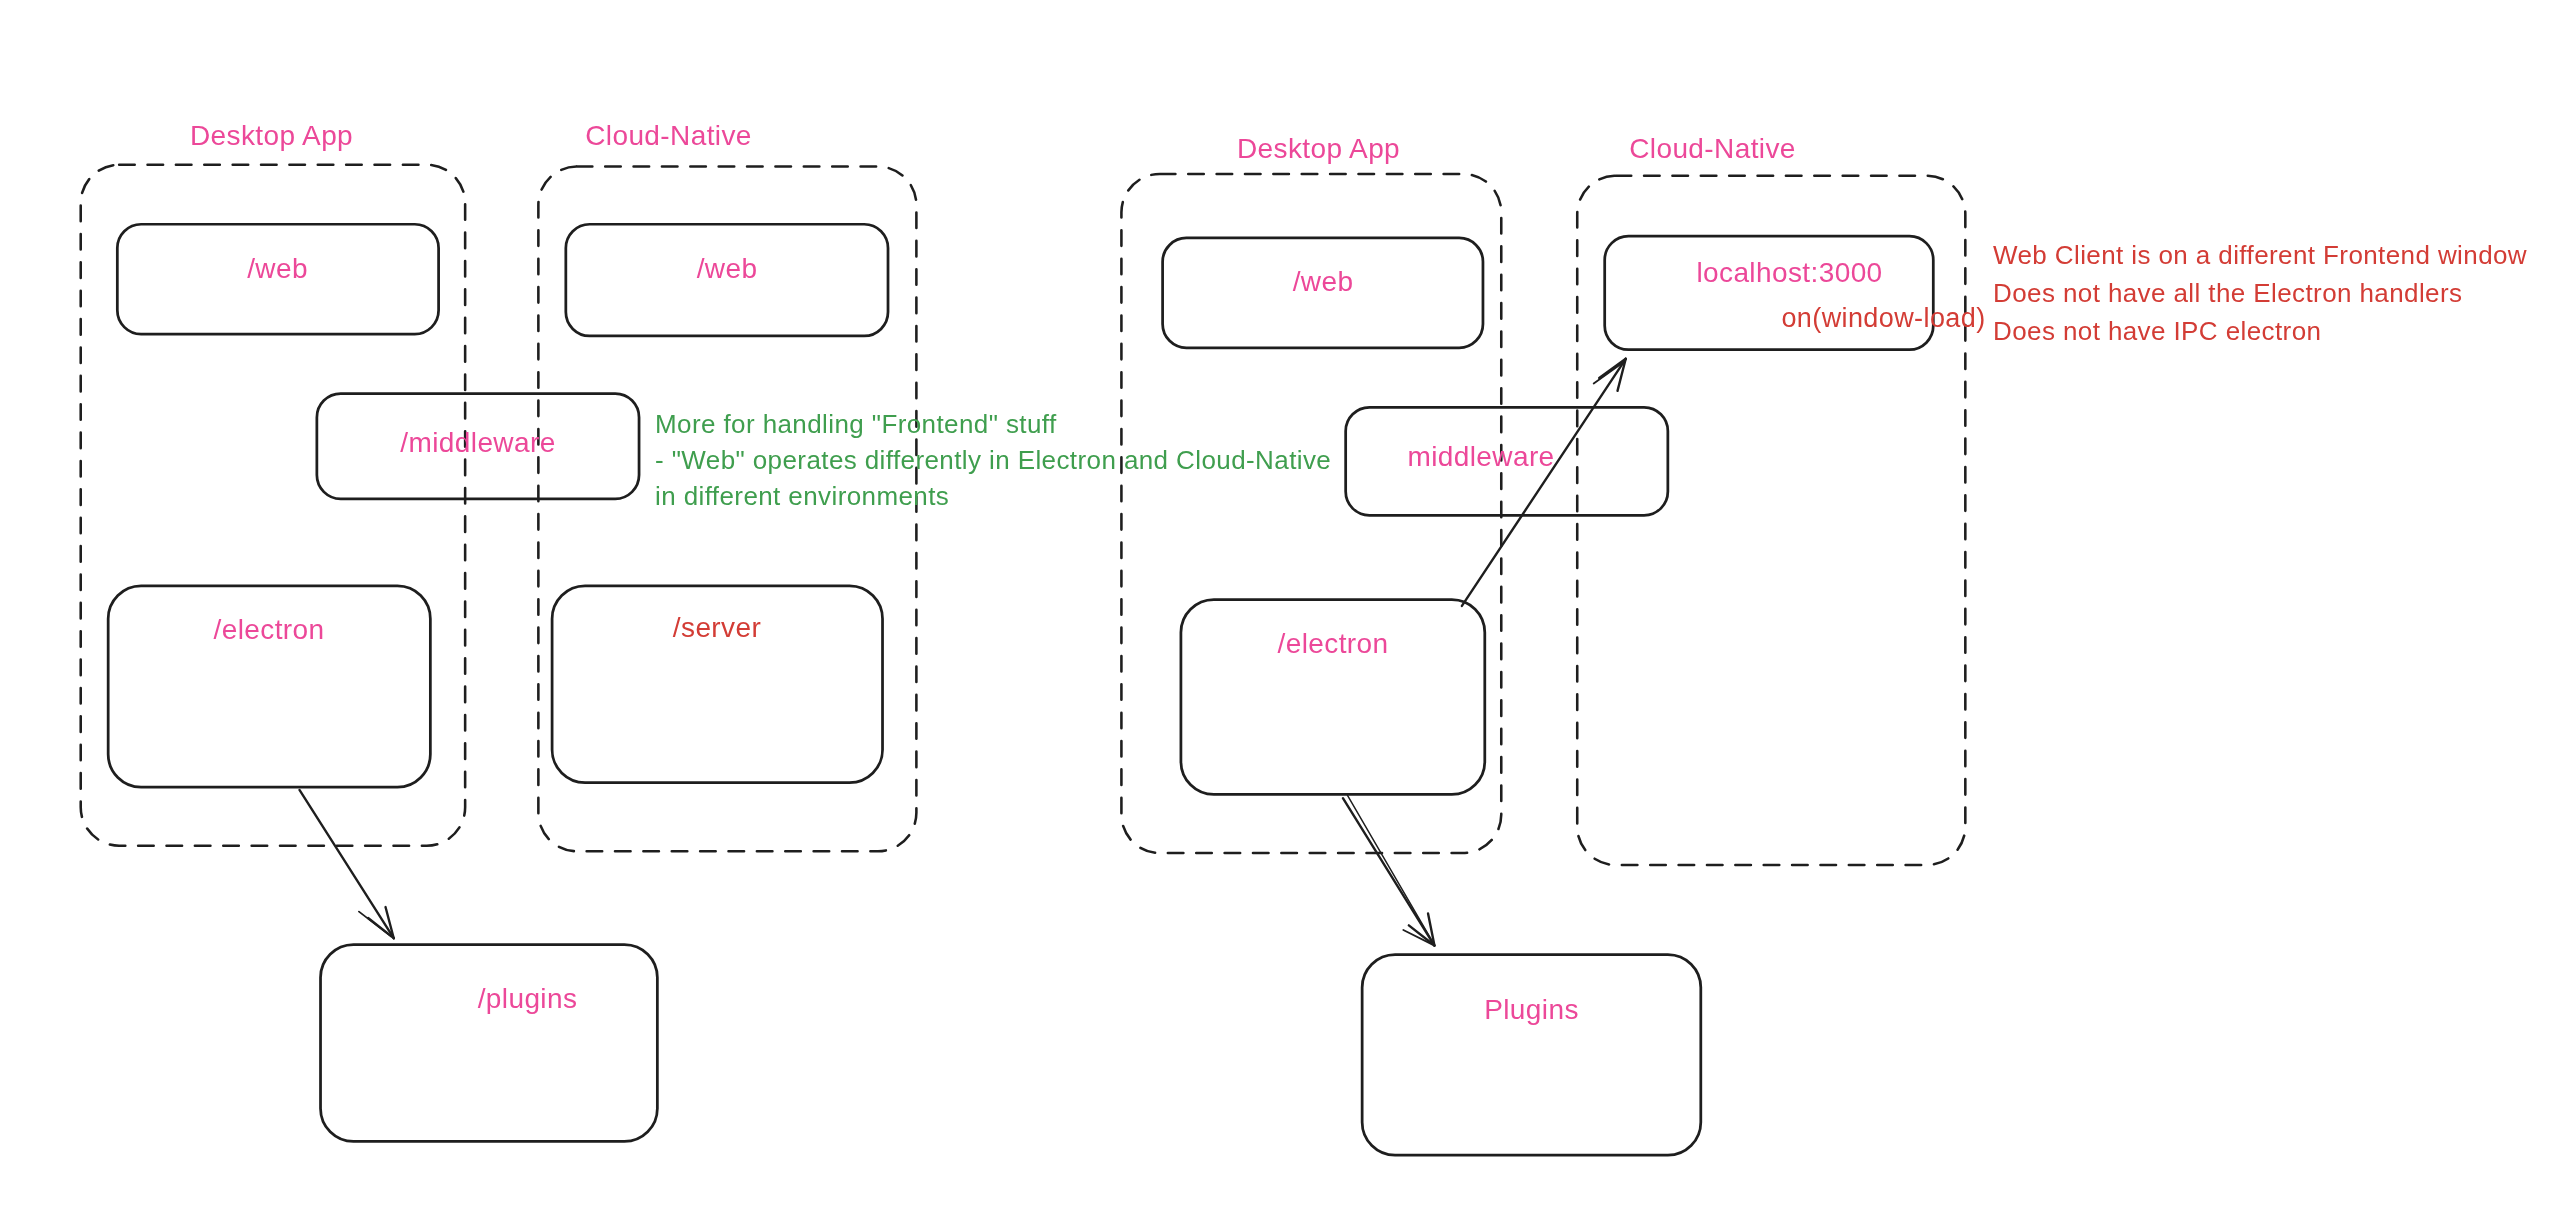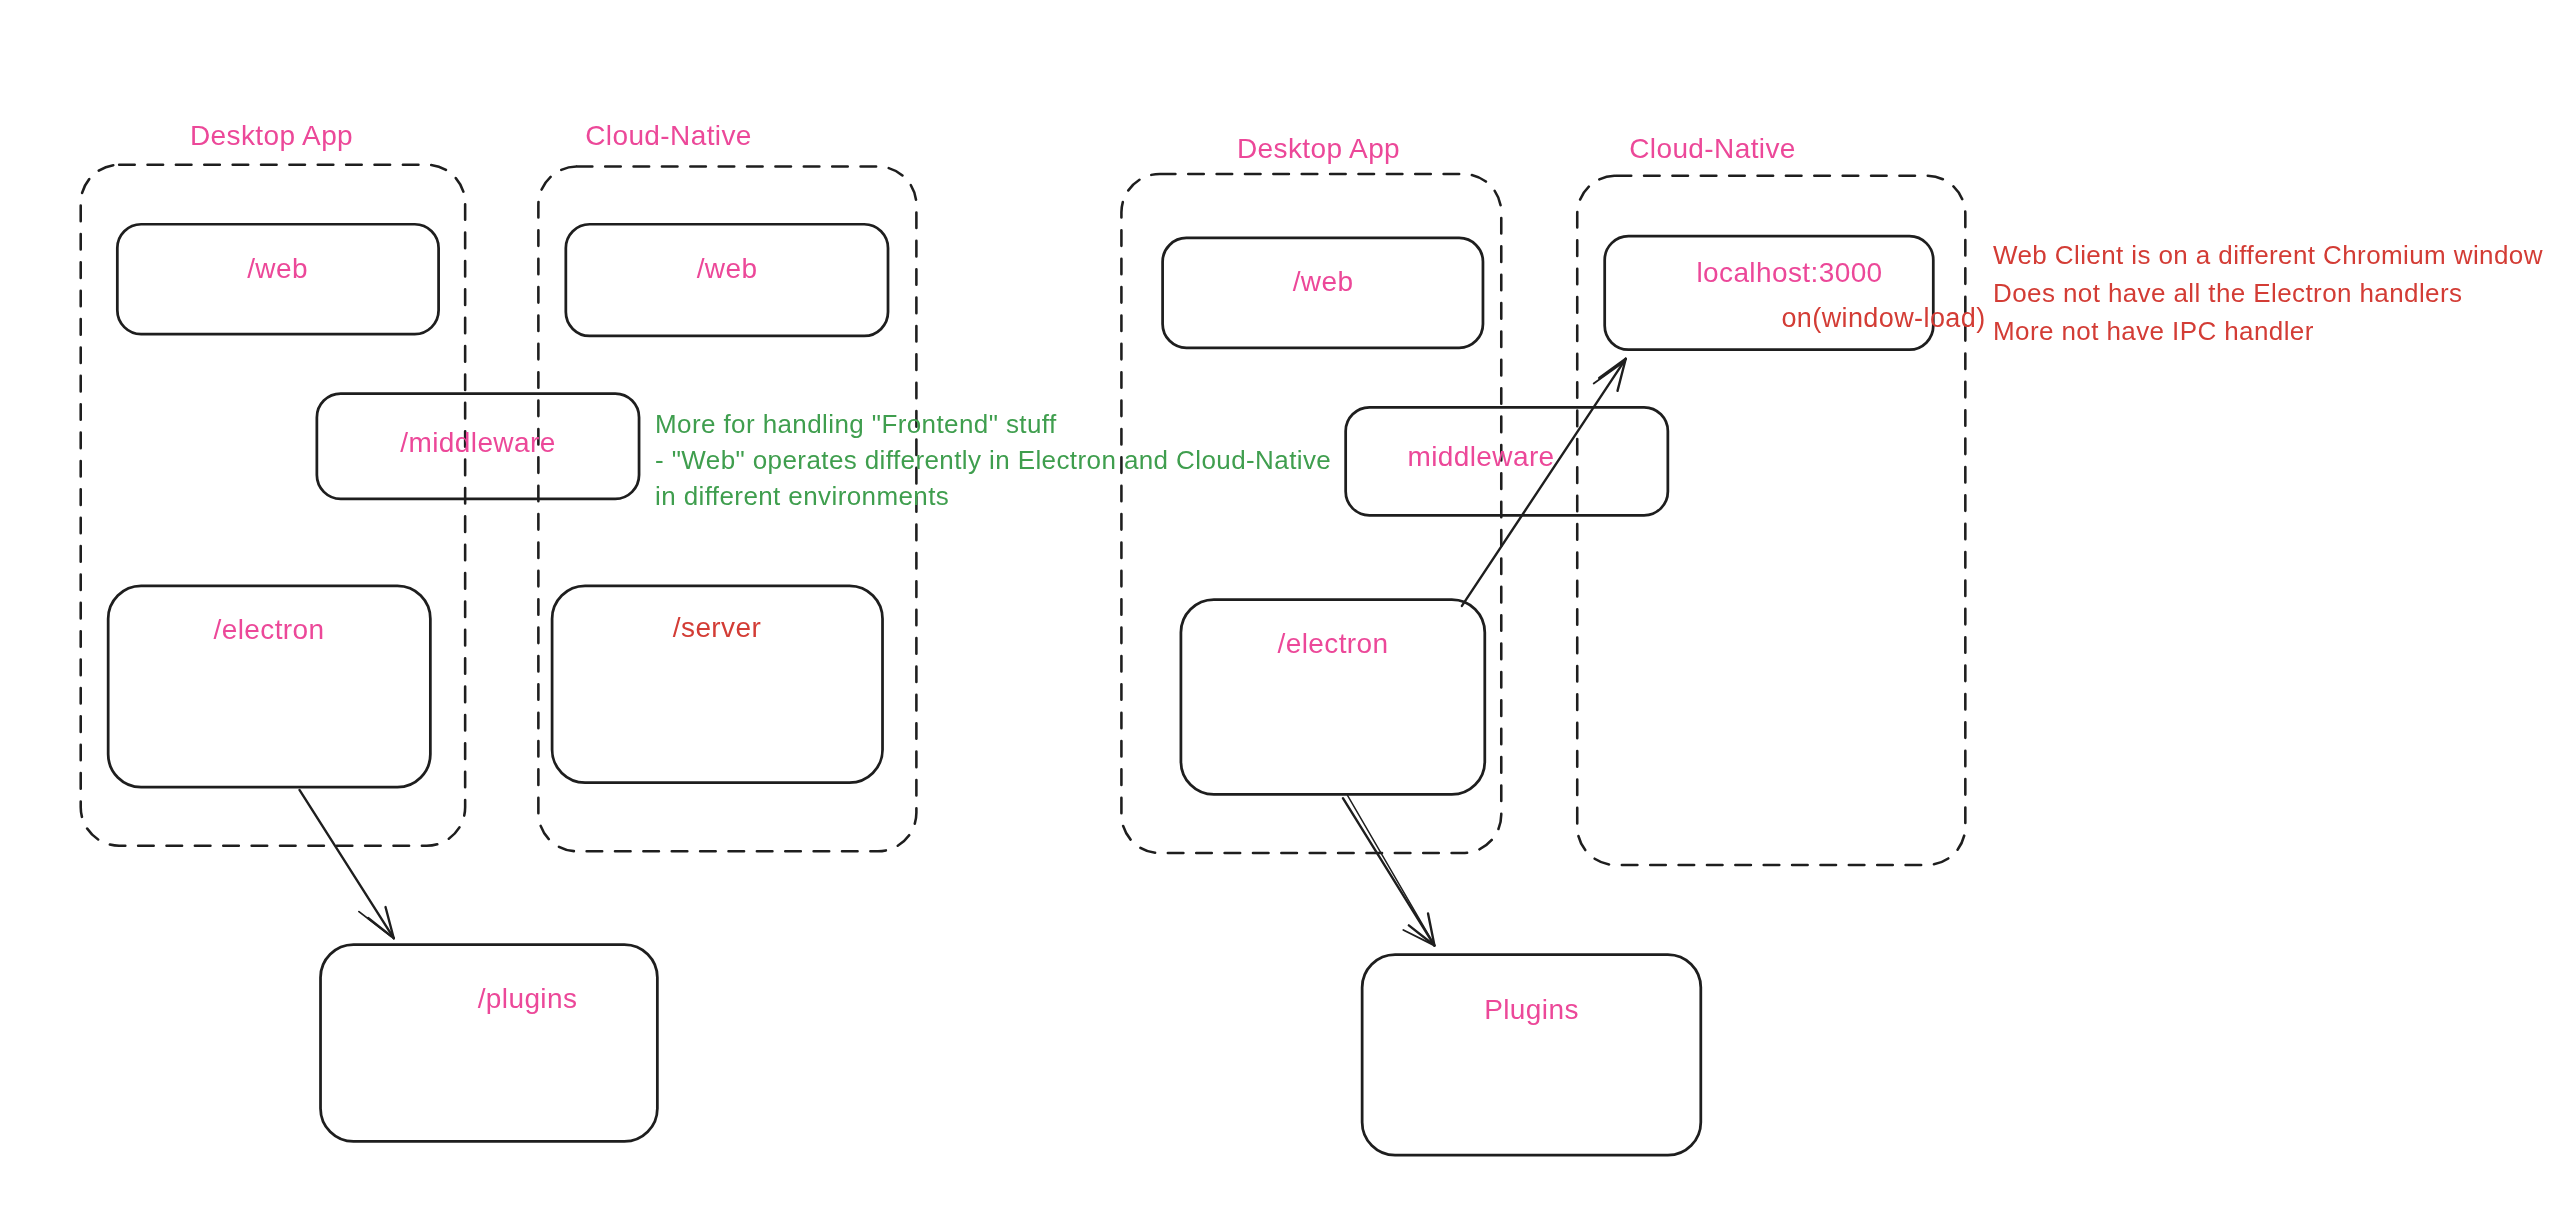"Web Client is on a" div { text: Chromium -> Frontend }
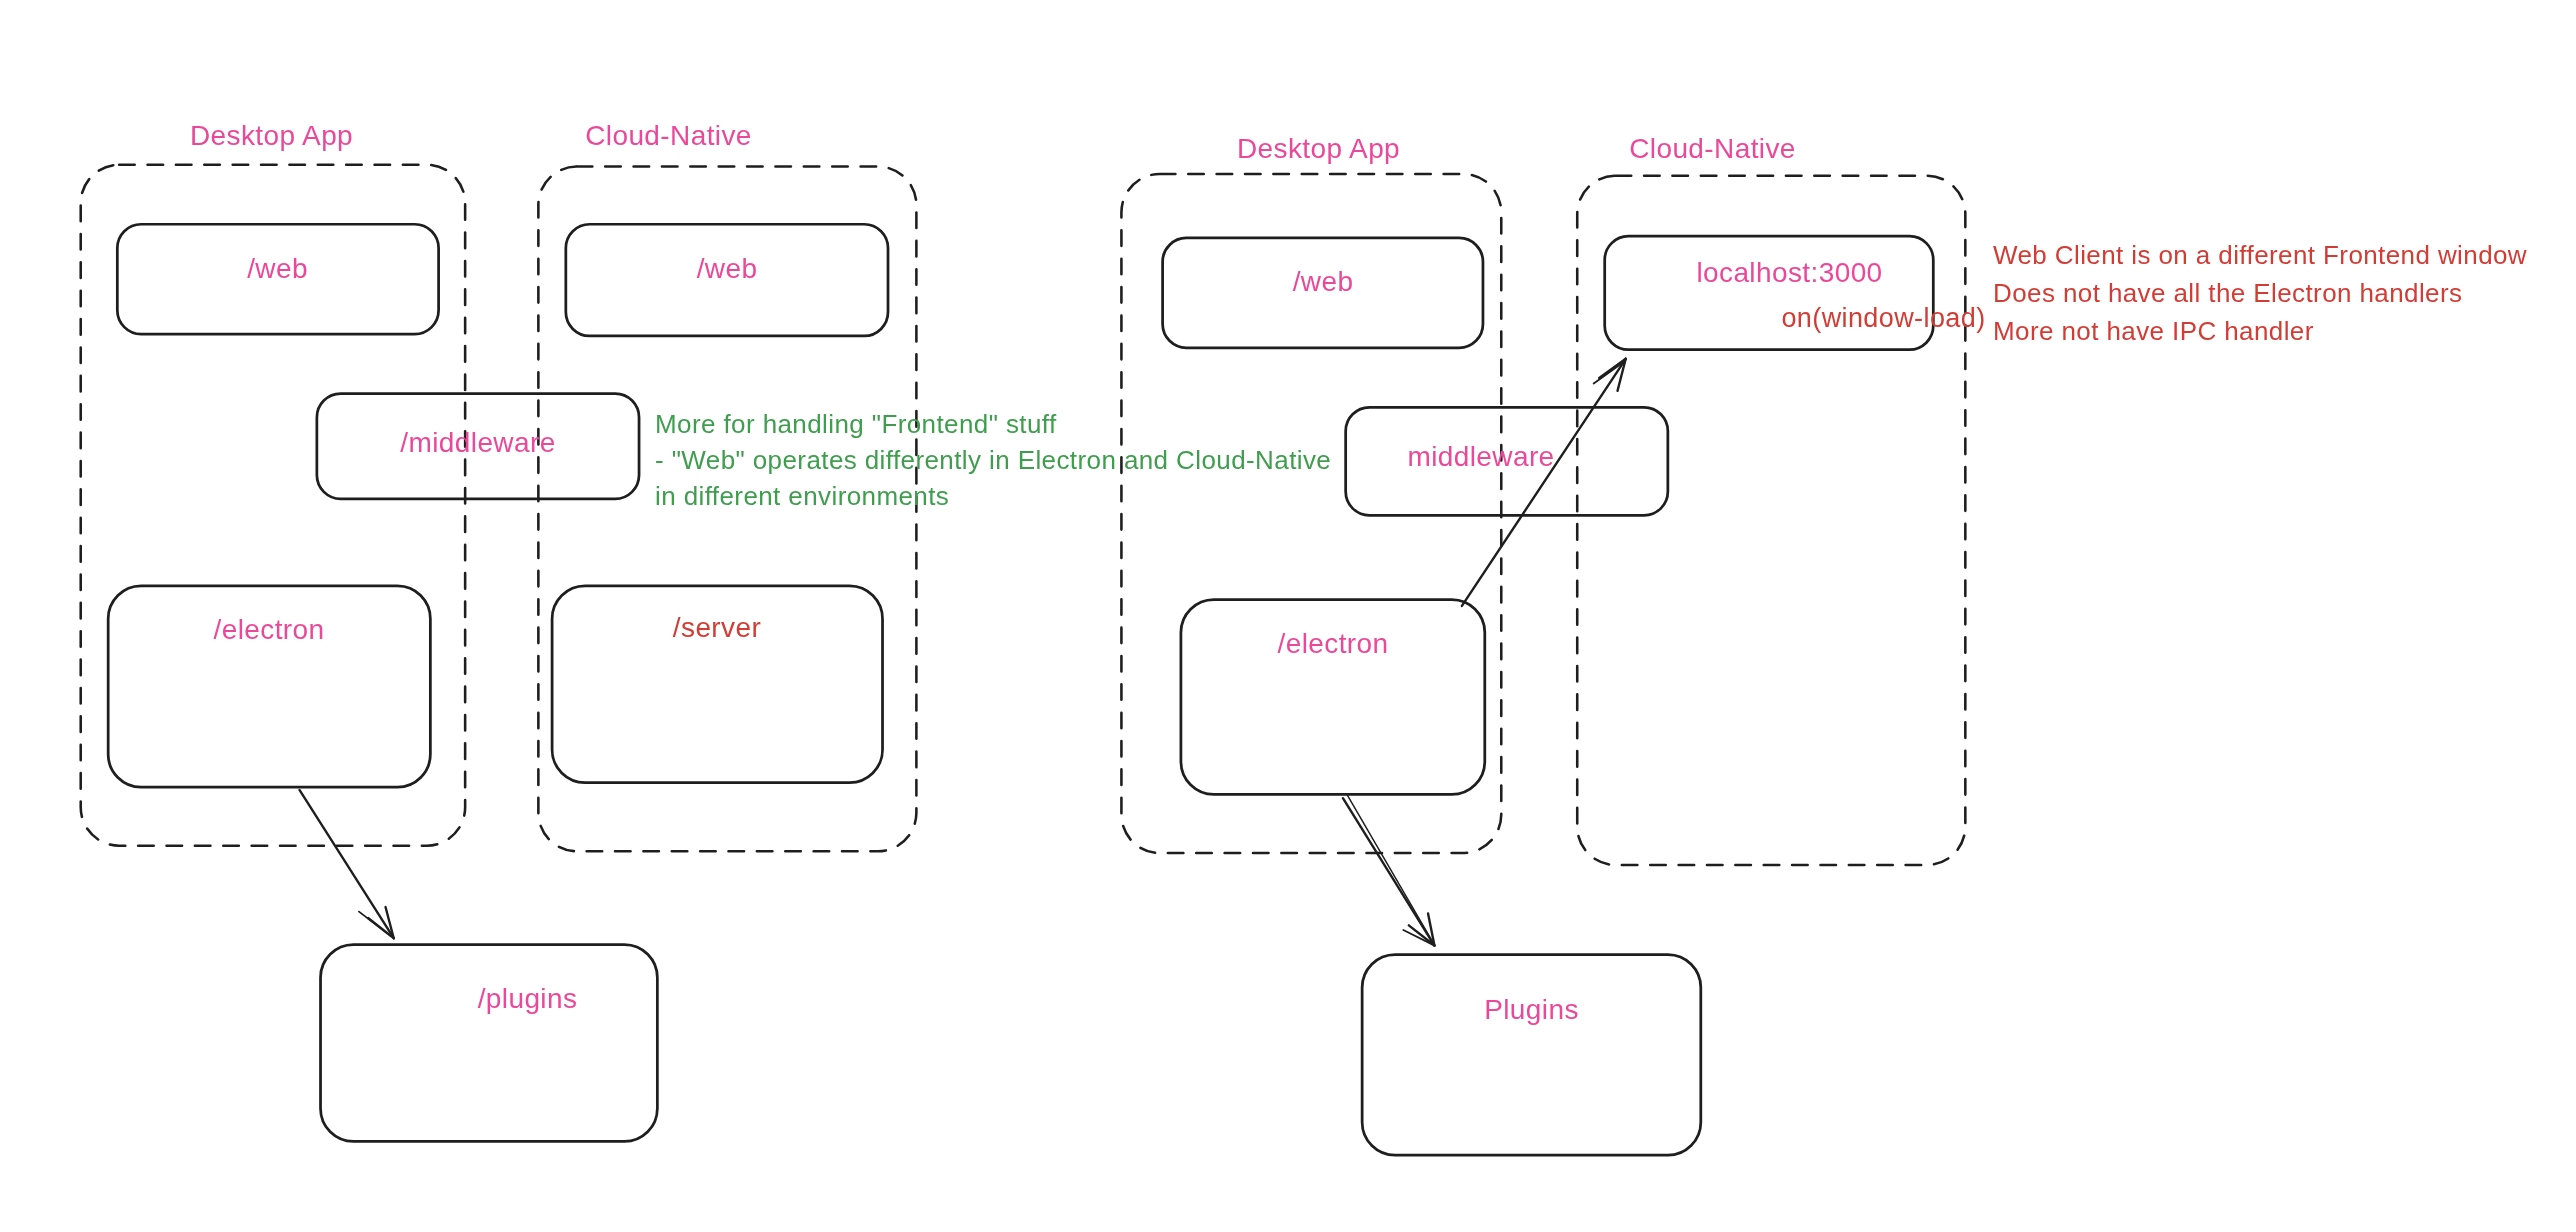"More not have IPC handler" div { text: More not have IPC handler -> Does not have IPC electron }
